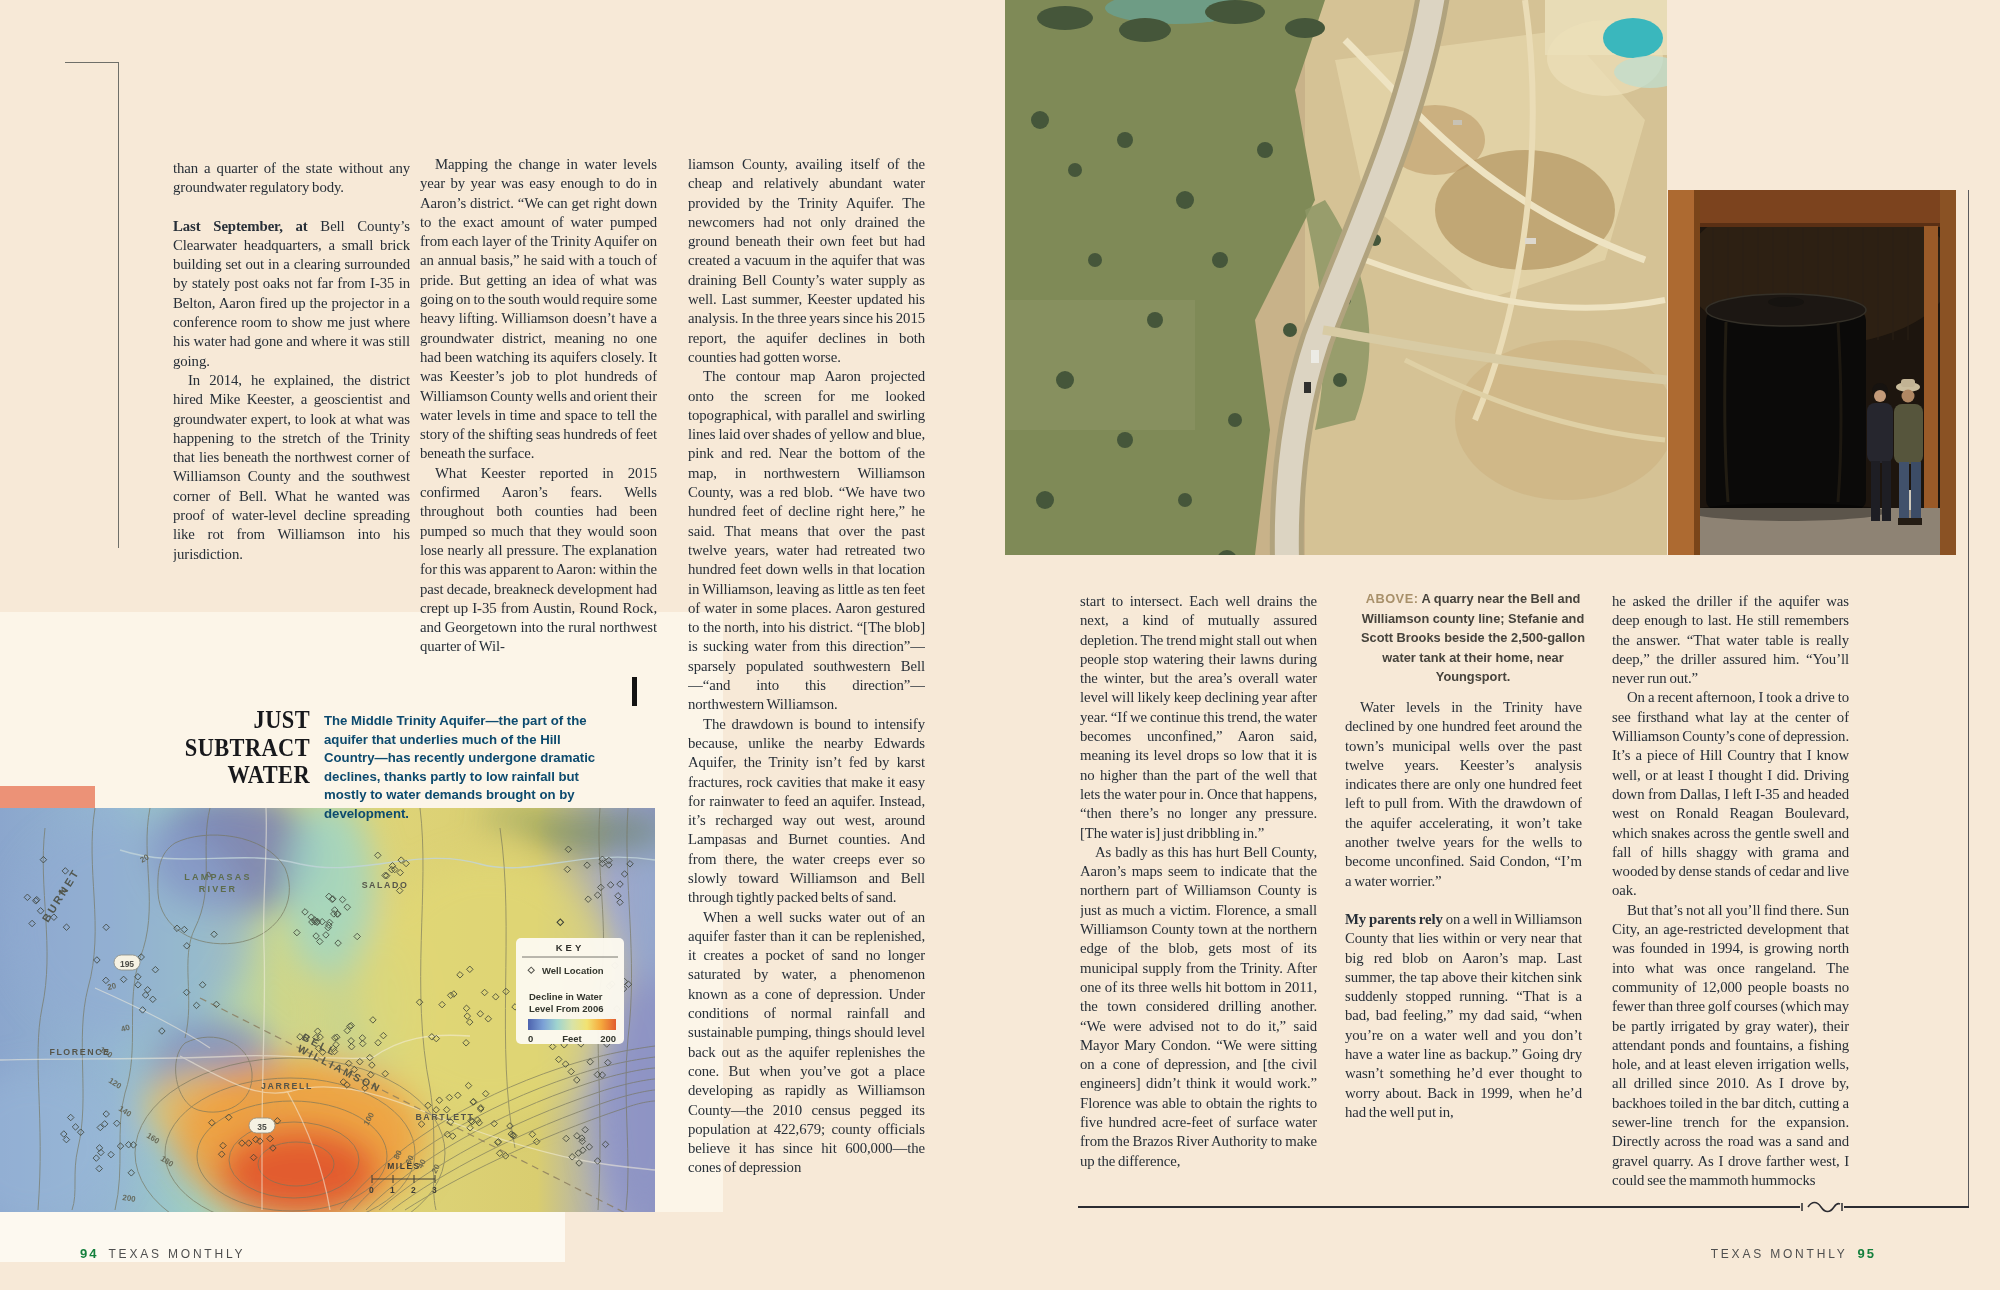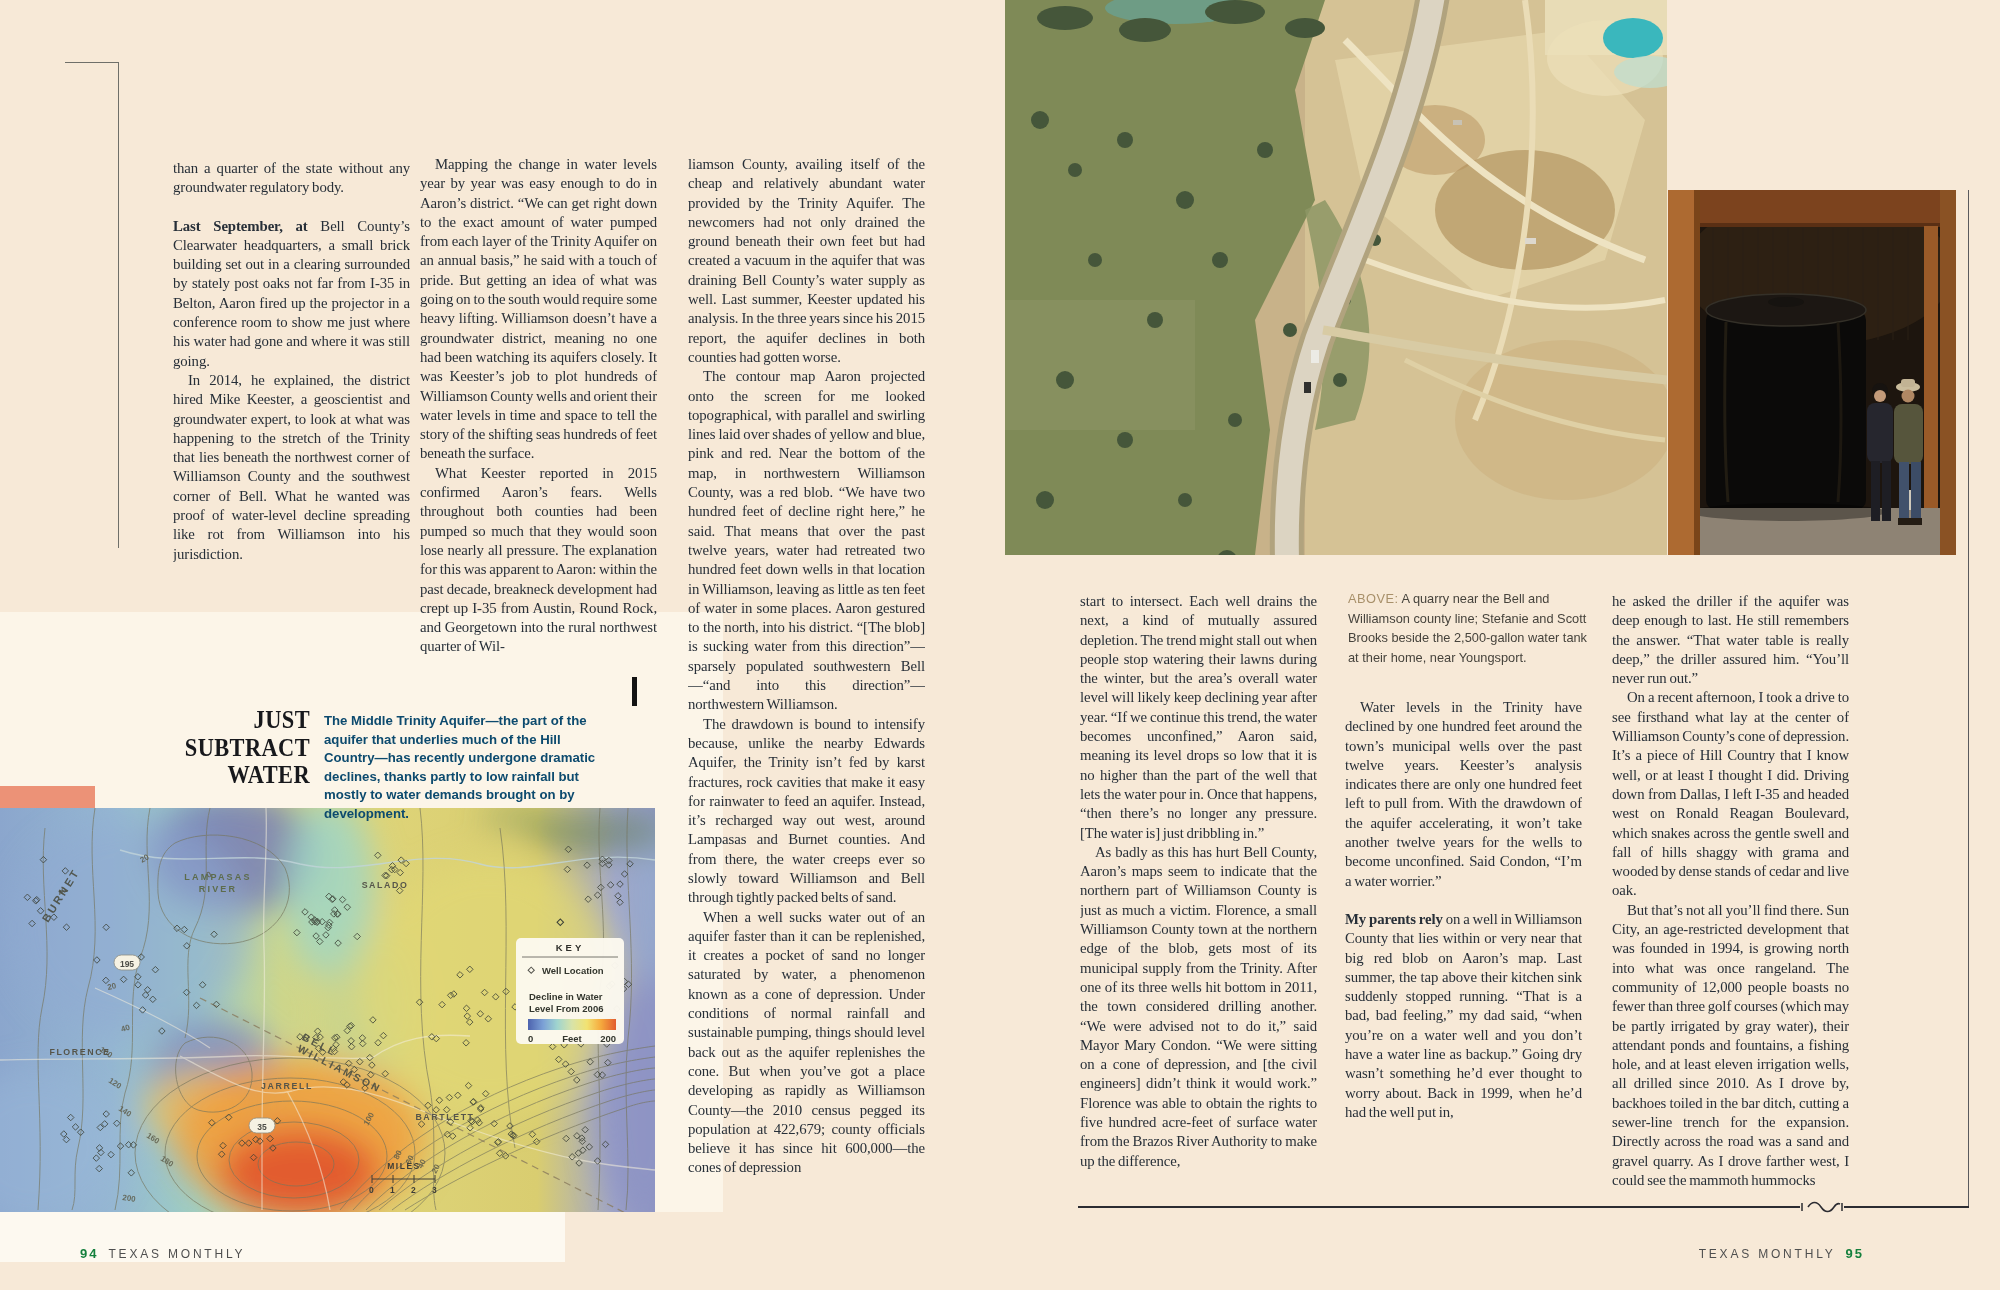"ABOVE: A quarry near the" .caption { font-weight: normal -> bold; text-align: none -> center }
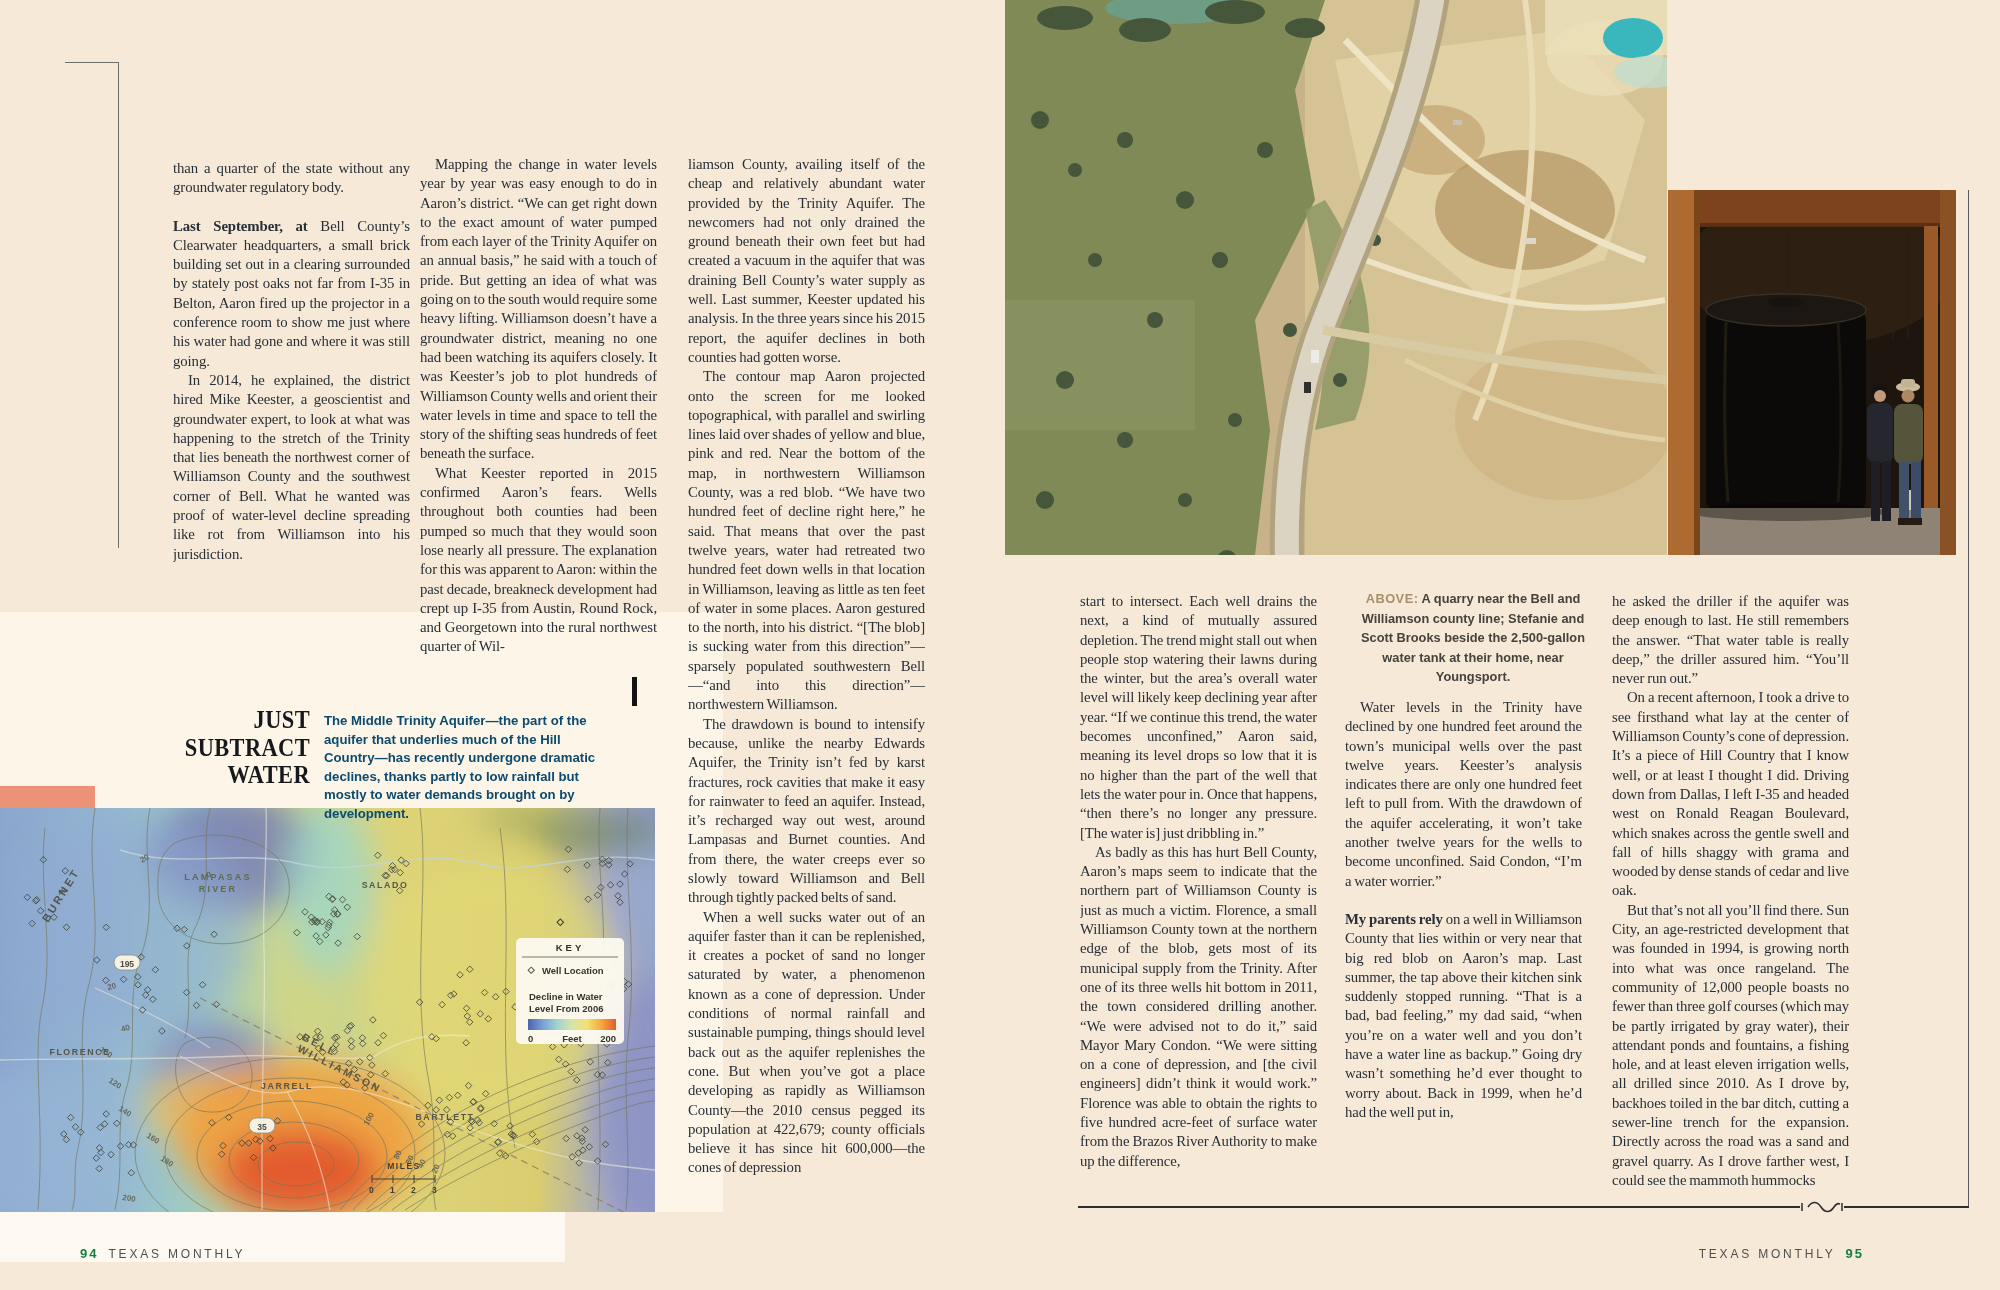"95" .footer.fr b { margin: 0 16px 0 10px -> 0 4px 0 10px }
